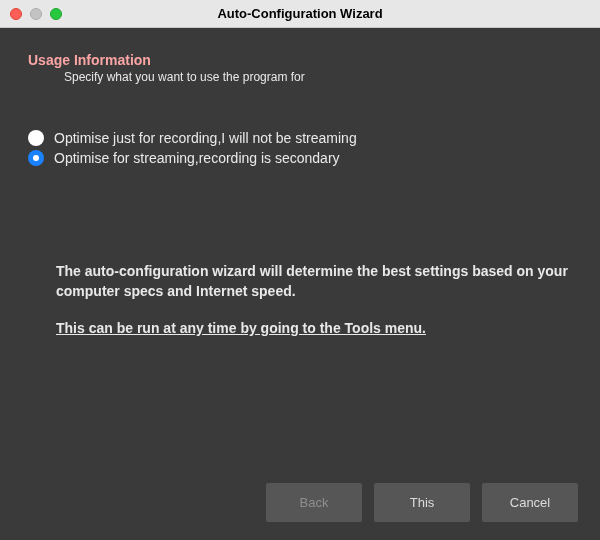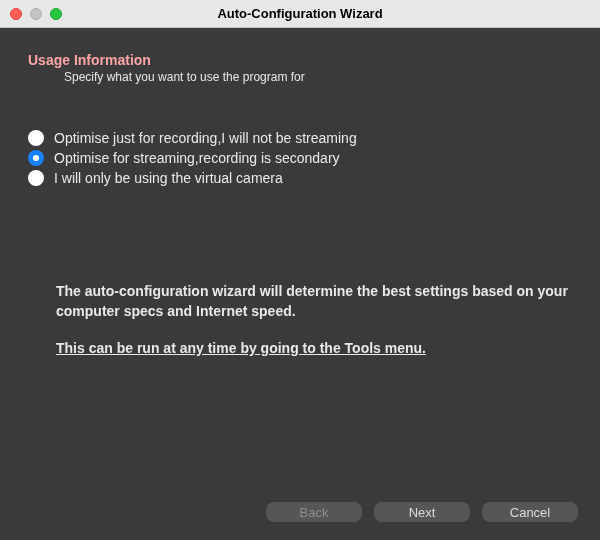"I will only be using" div.radio-row { html: <div> <span></span> <span>I will only be using the virtual camera</span> </div> -> none }
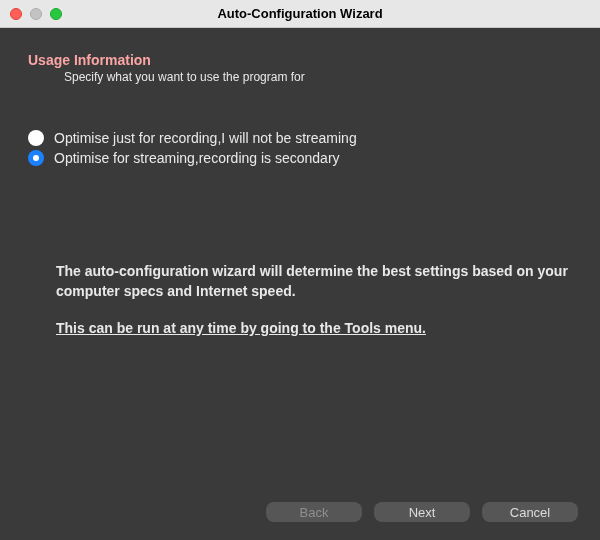"Back" .btn { border-radius: 8px -> 2px; height: 20px -> 39px }
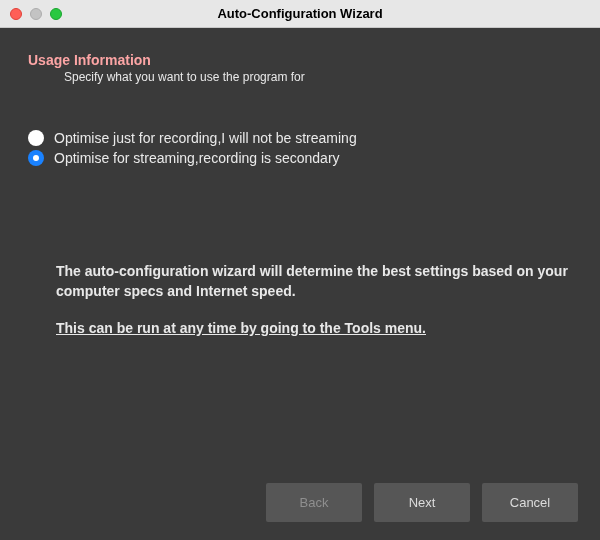"Next" button.btn { text: Next -> This }
